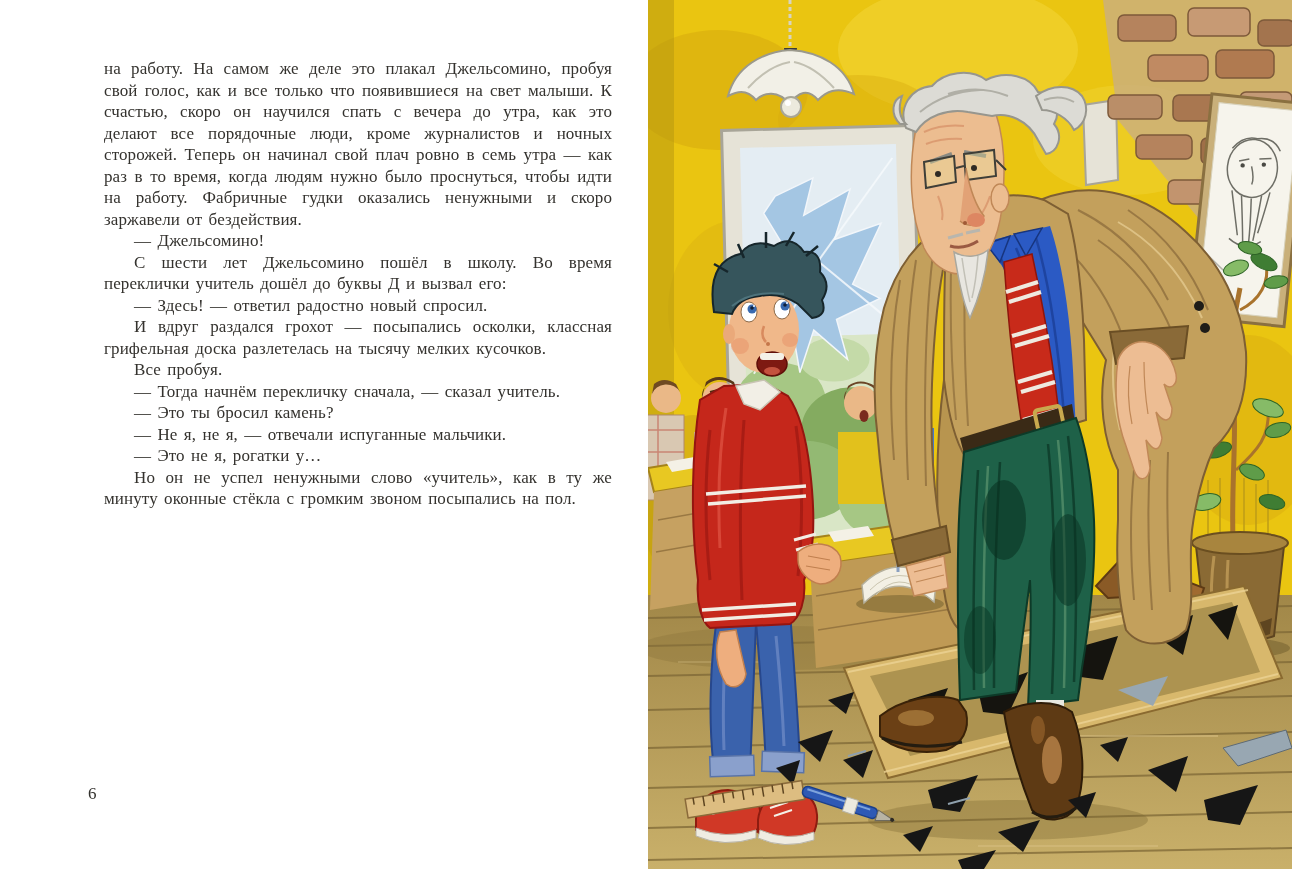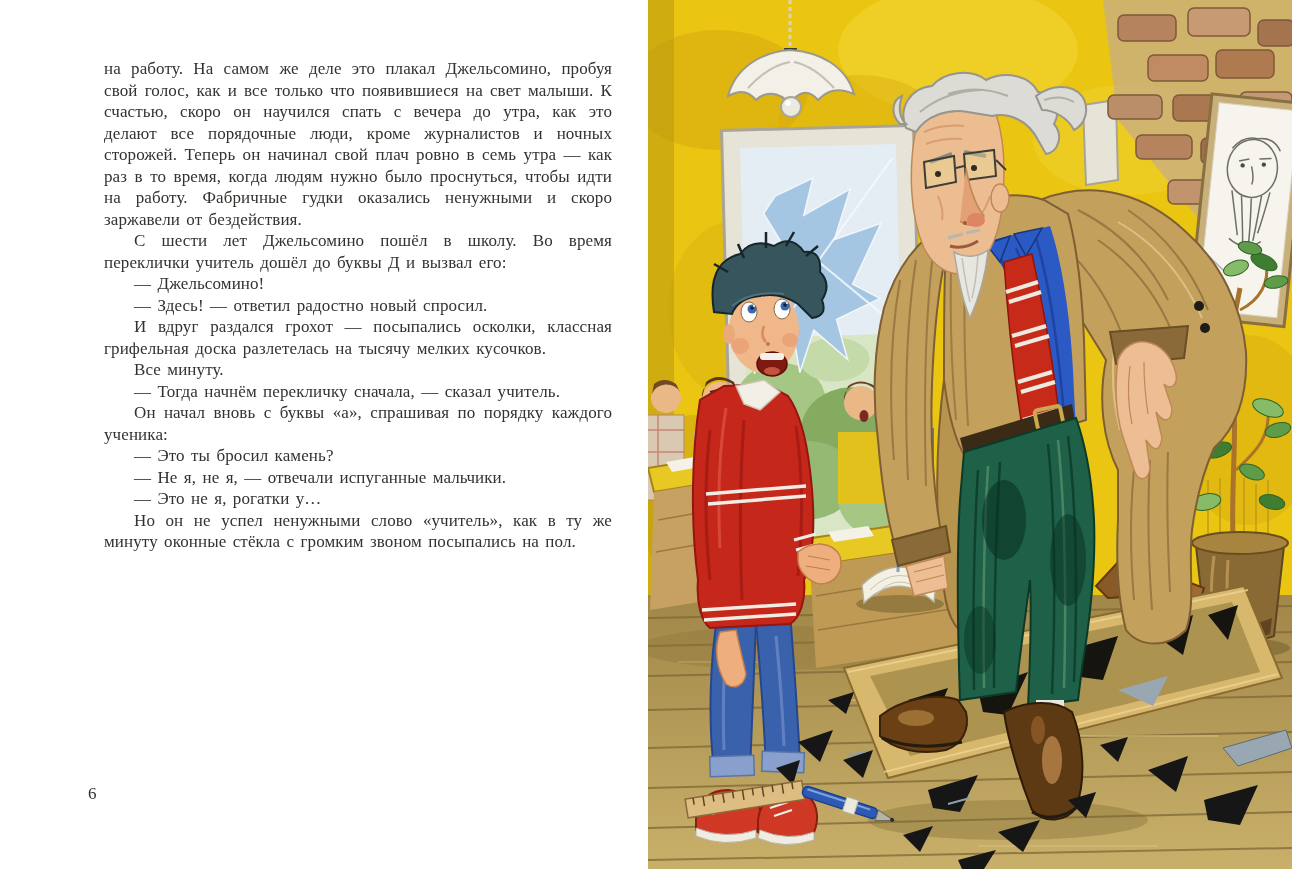"С шести лет Джельсомино пошёл" p { order: before "— Джельсомино!" -> after "— Джельсомино!" }
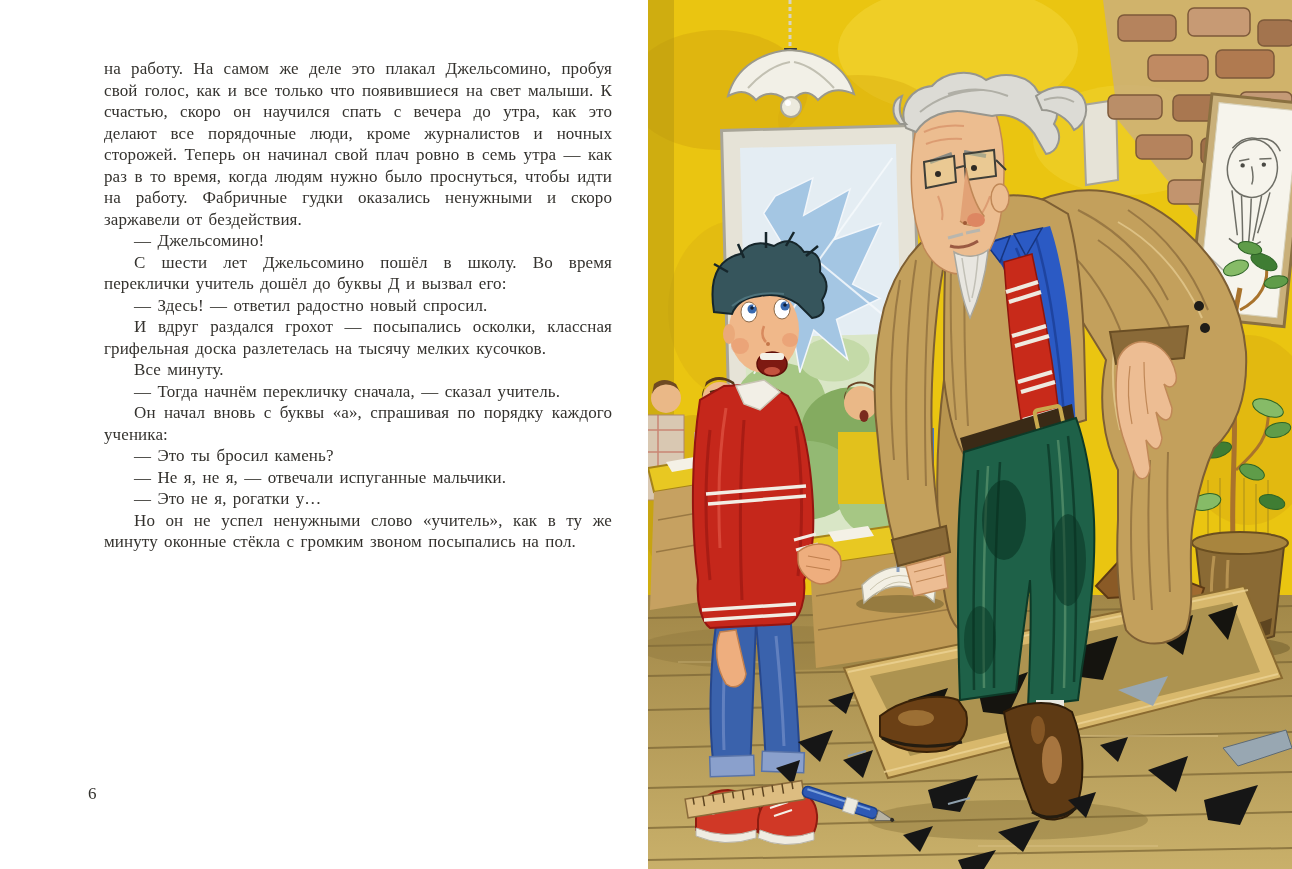"Все минуту." p { text: минуту -> пробуя }
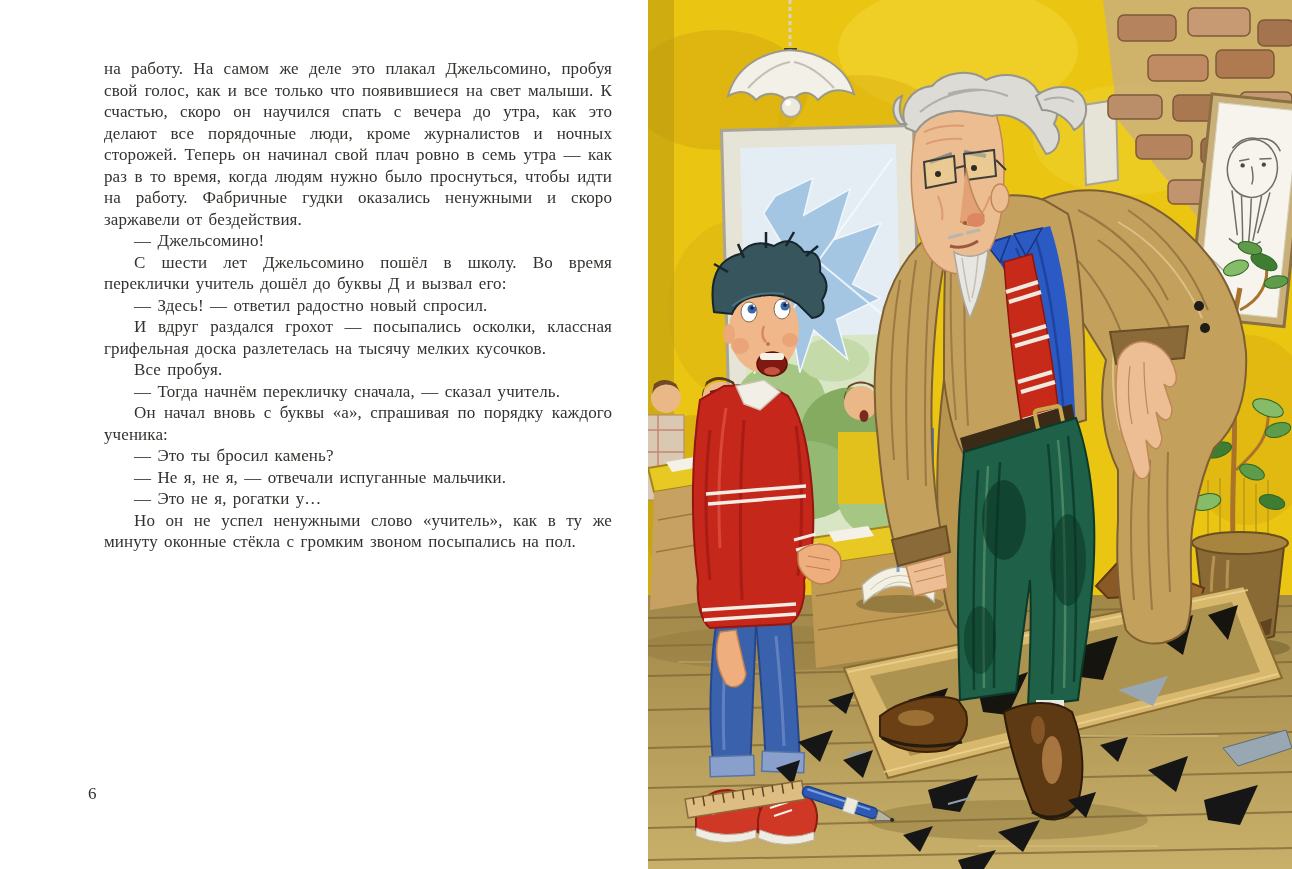"Он начал вновь с буквы" p { html: <p>Он начал вновь с буквы «а», спрашивая по порядку каждого ученика:</p> -> none }
